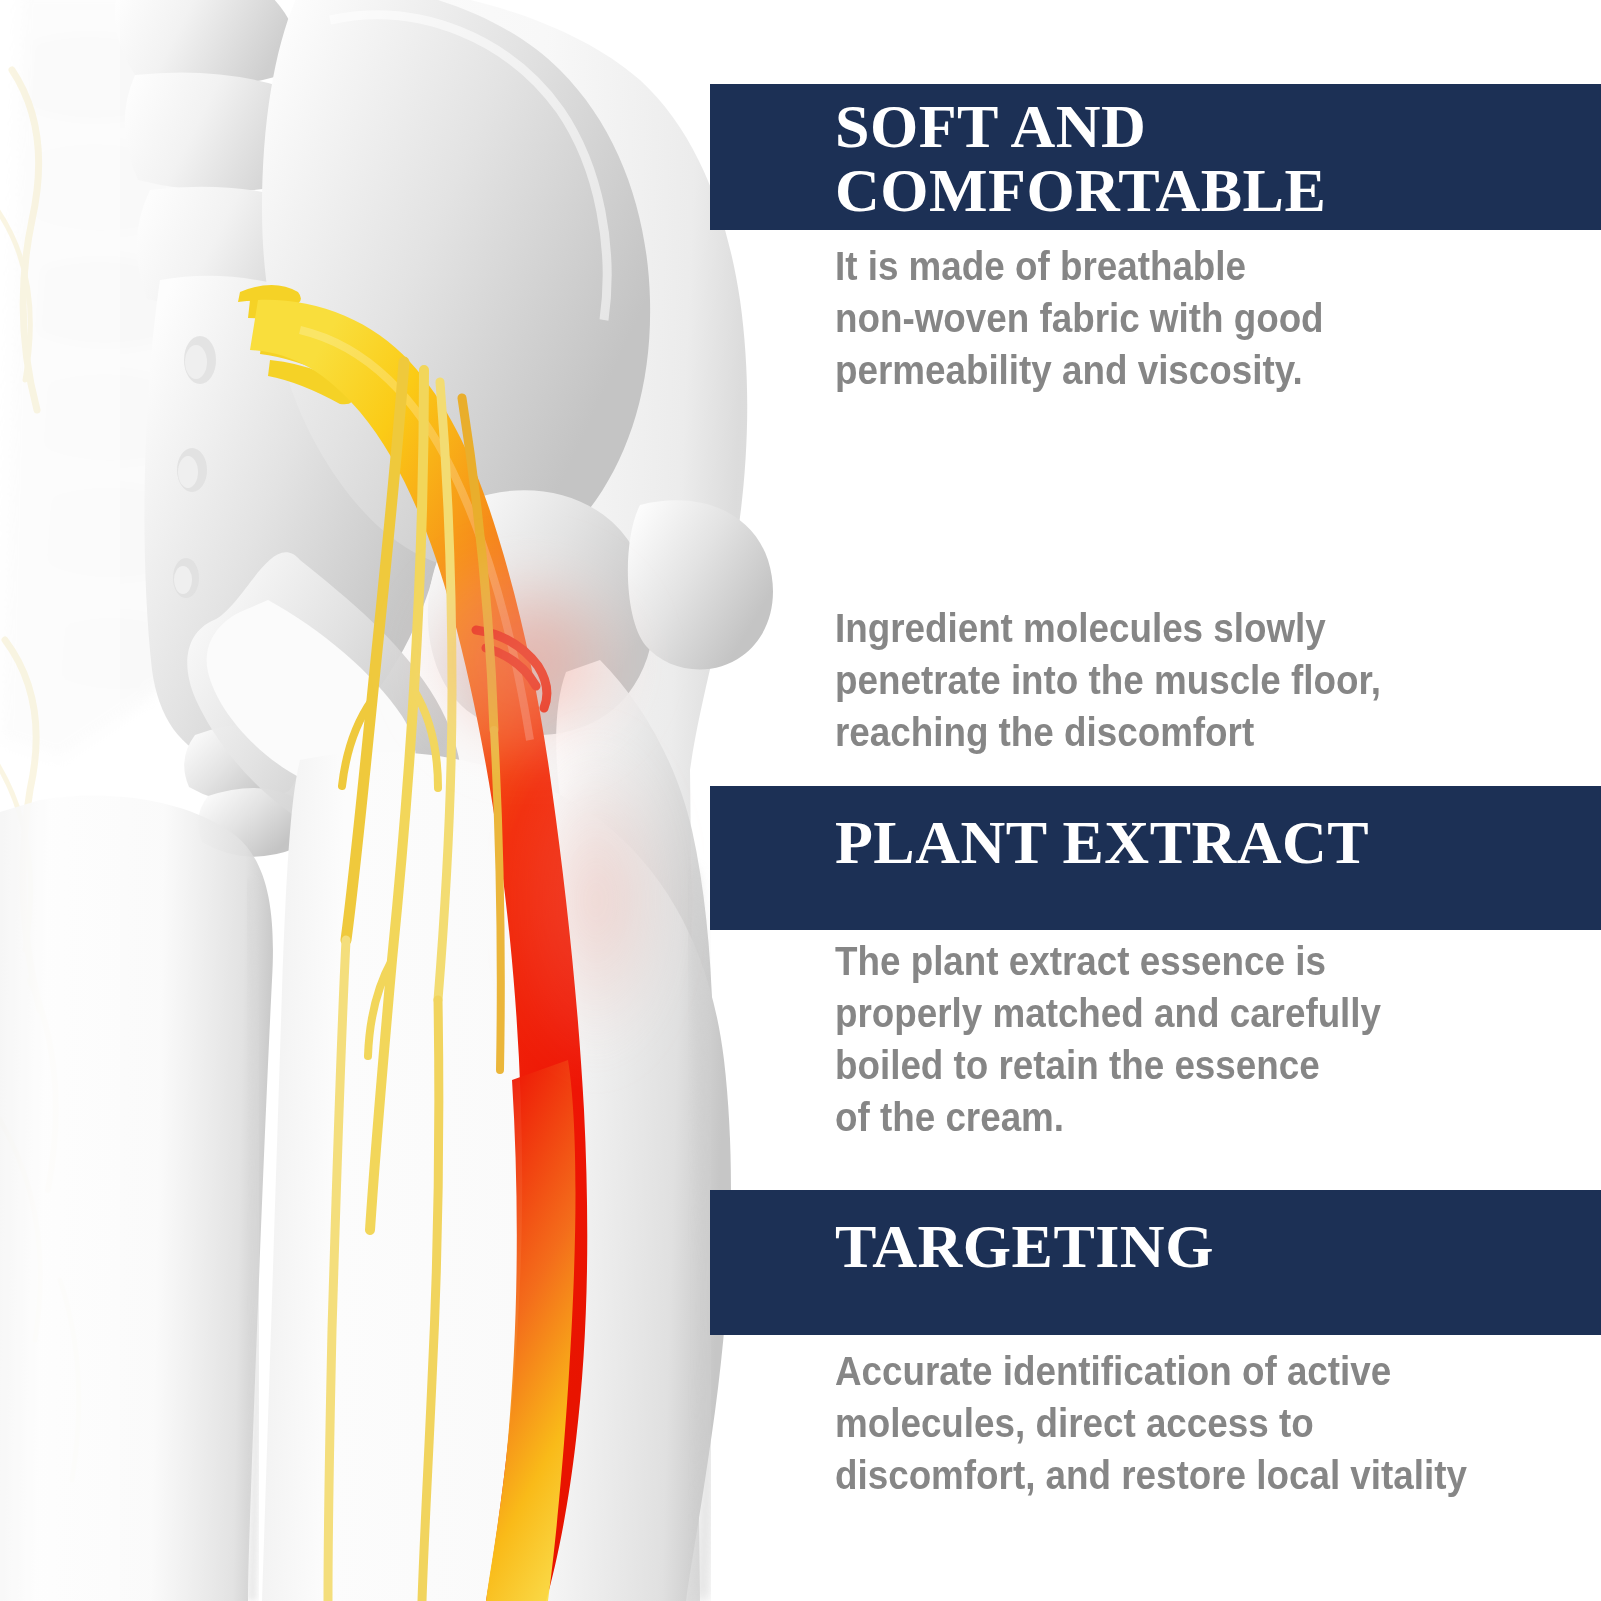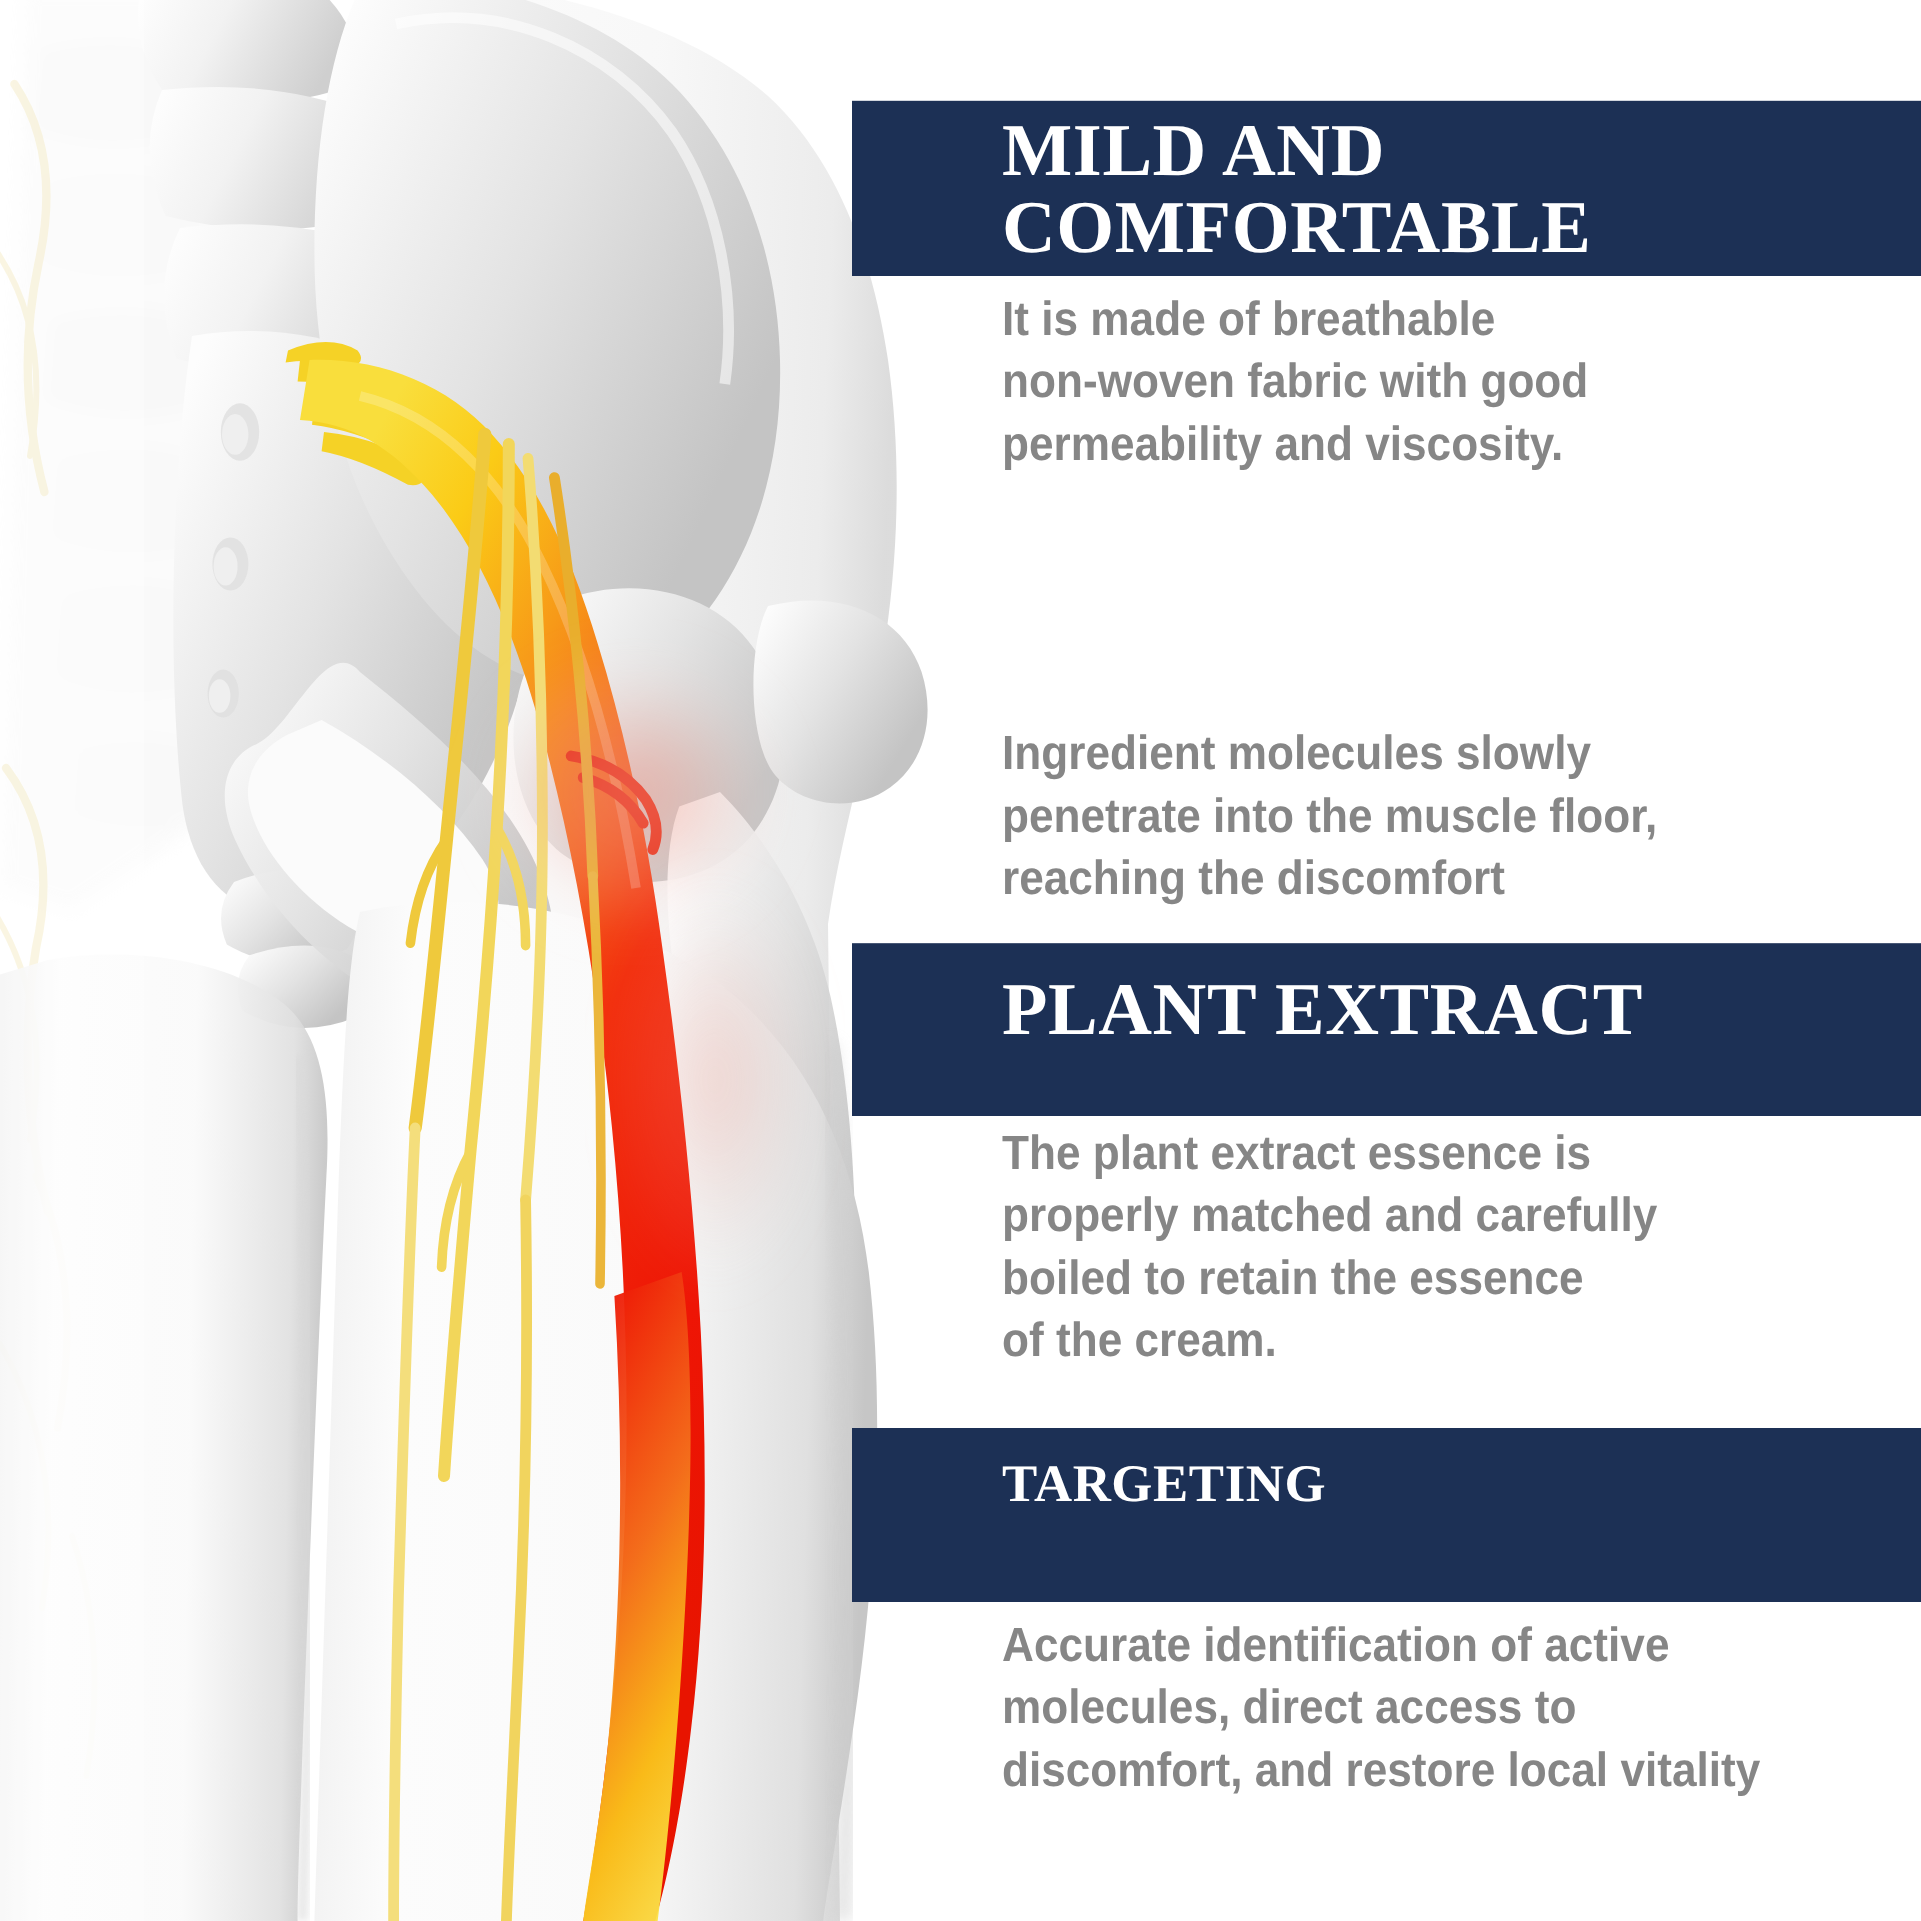"MILD AND" div.band-title { text: MILD -> SOFT }
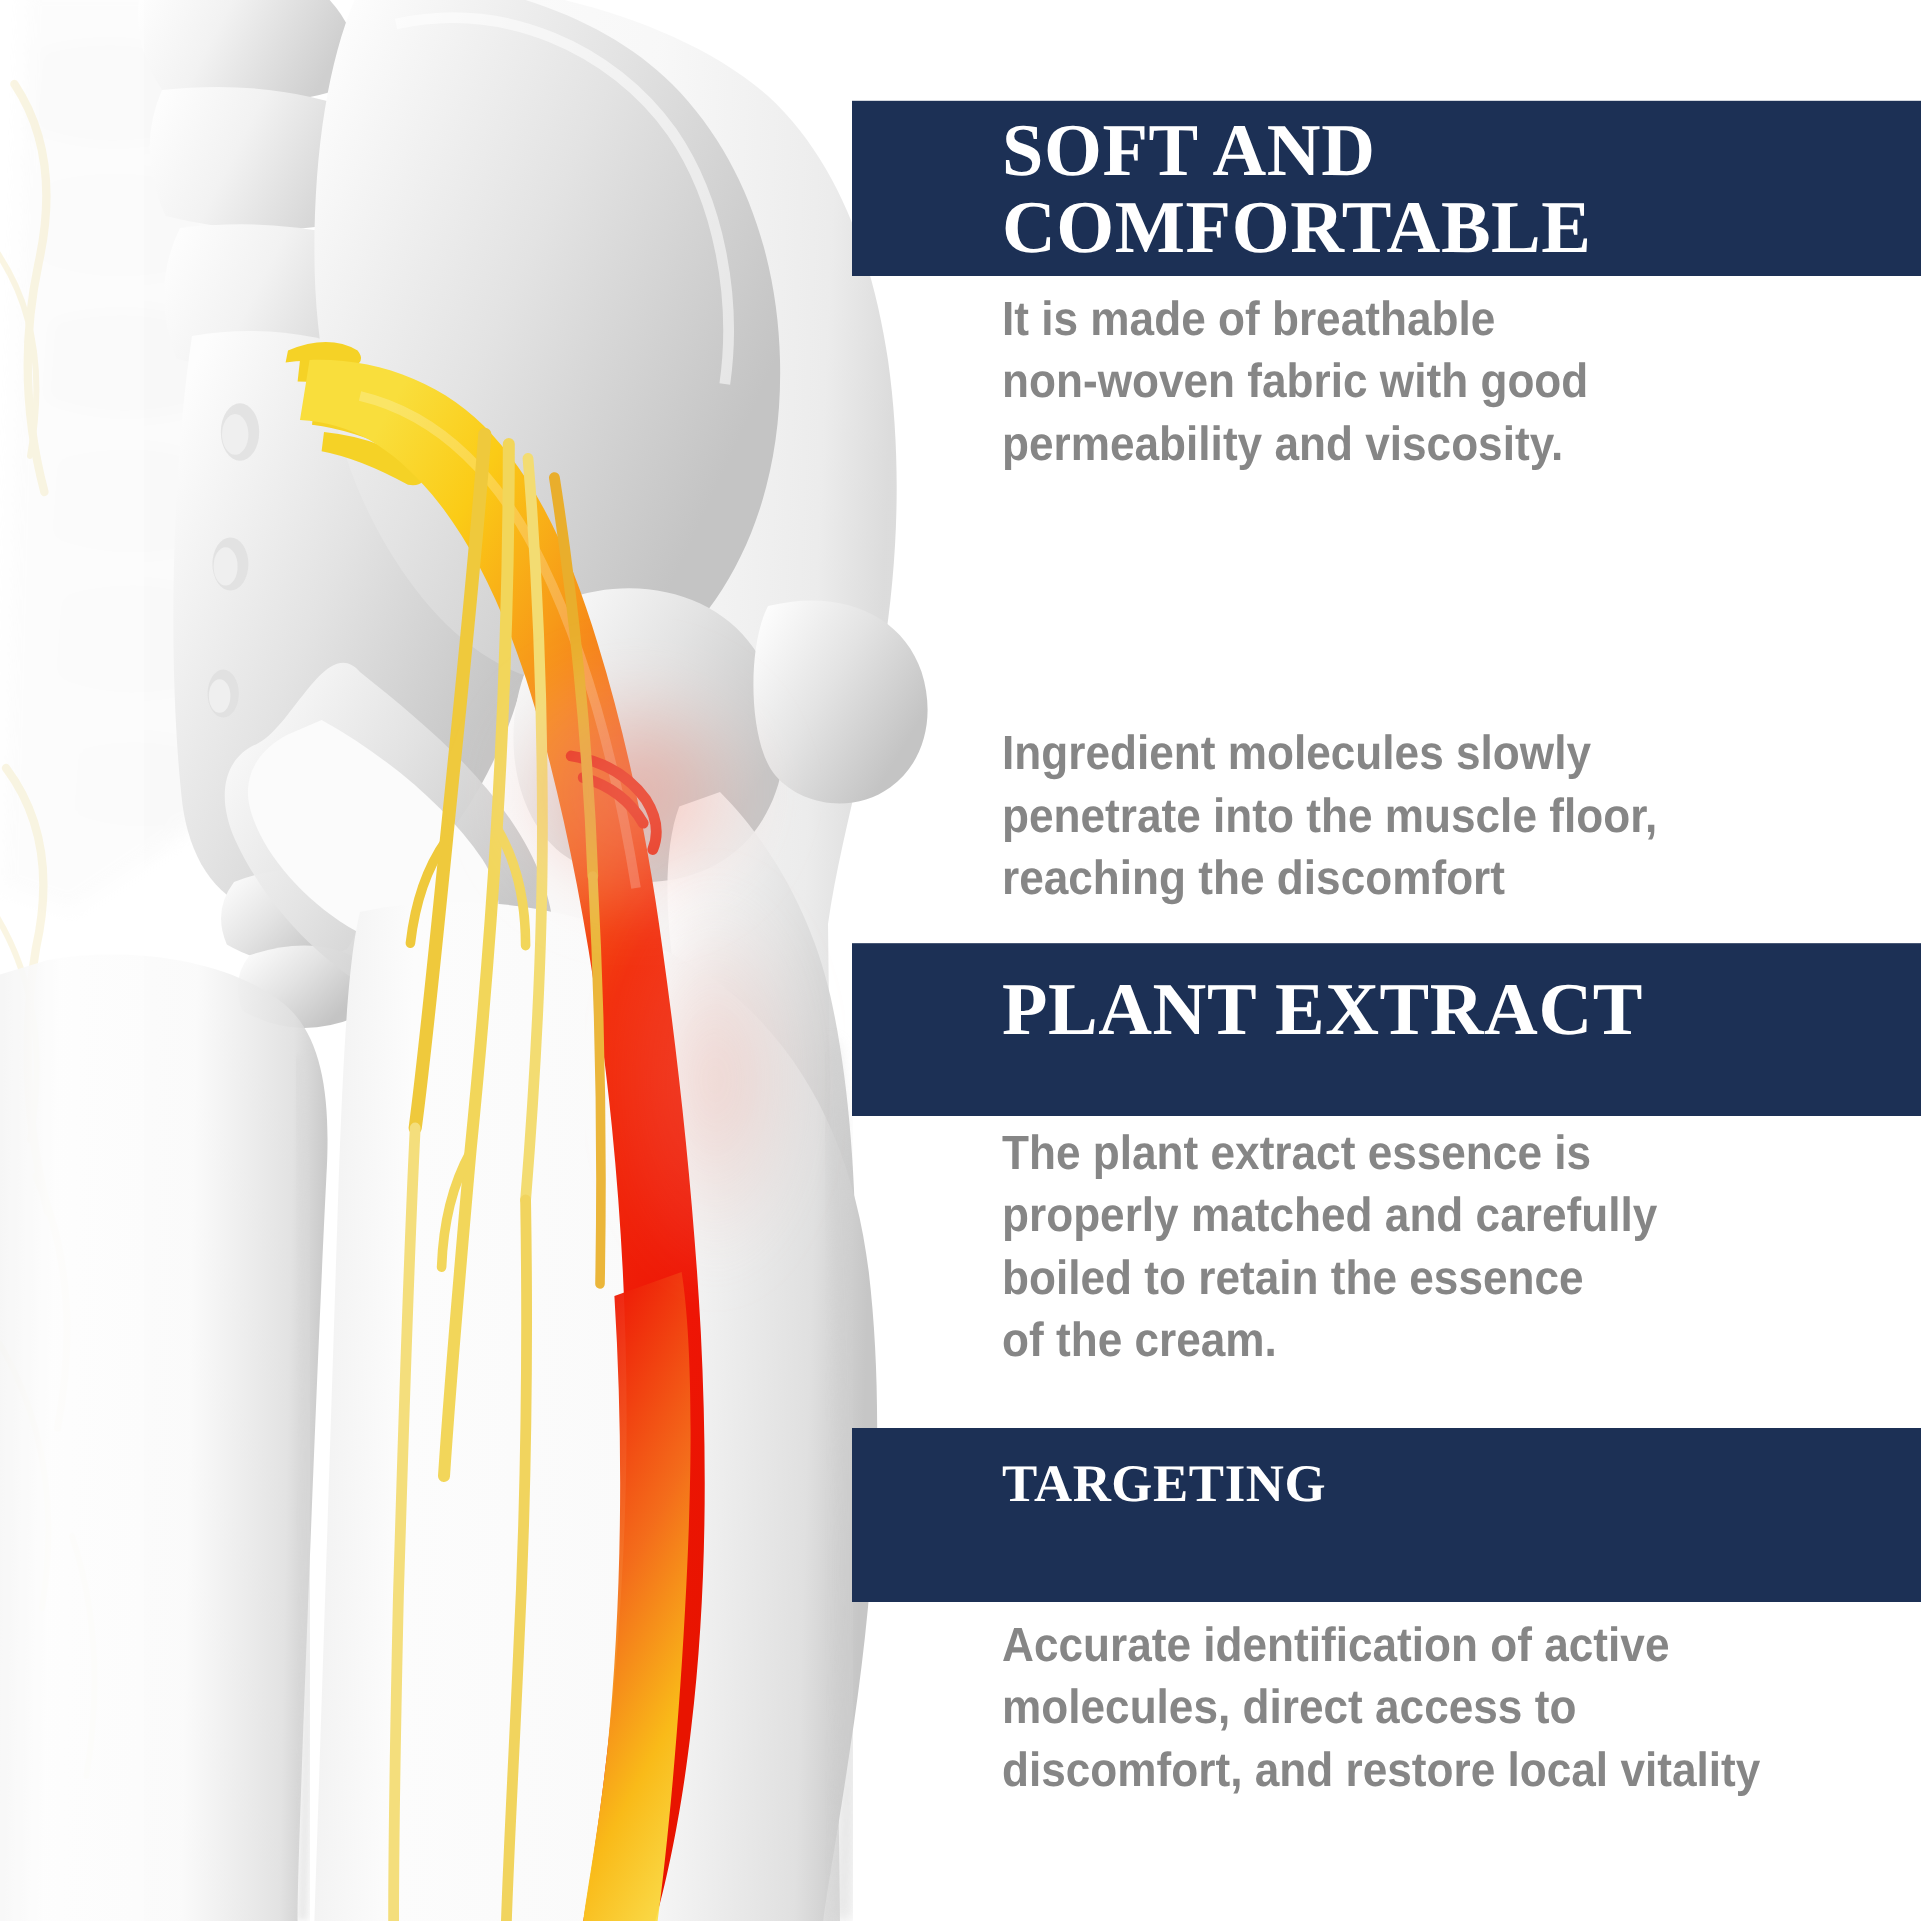"TARGETING" #band4 .band-title { font-size: 44px -> 62px }
